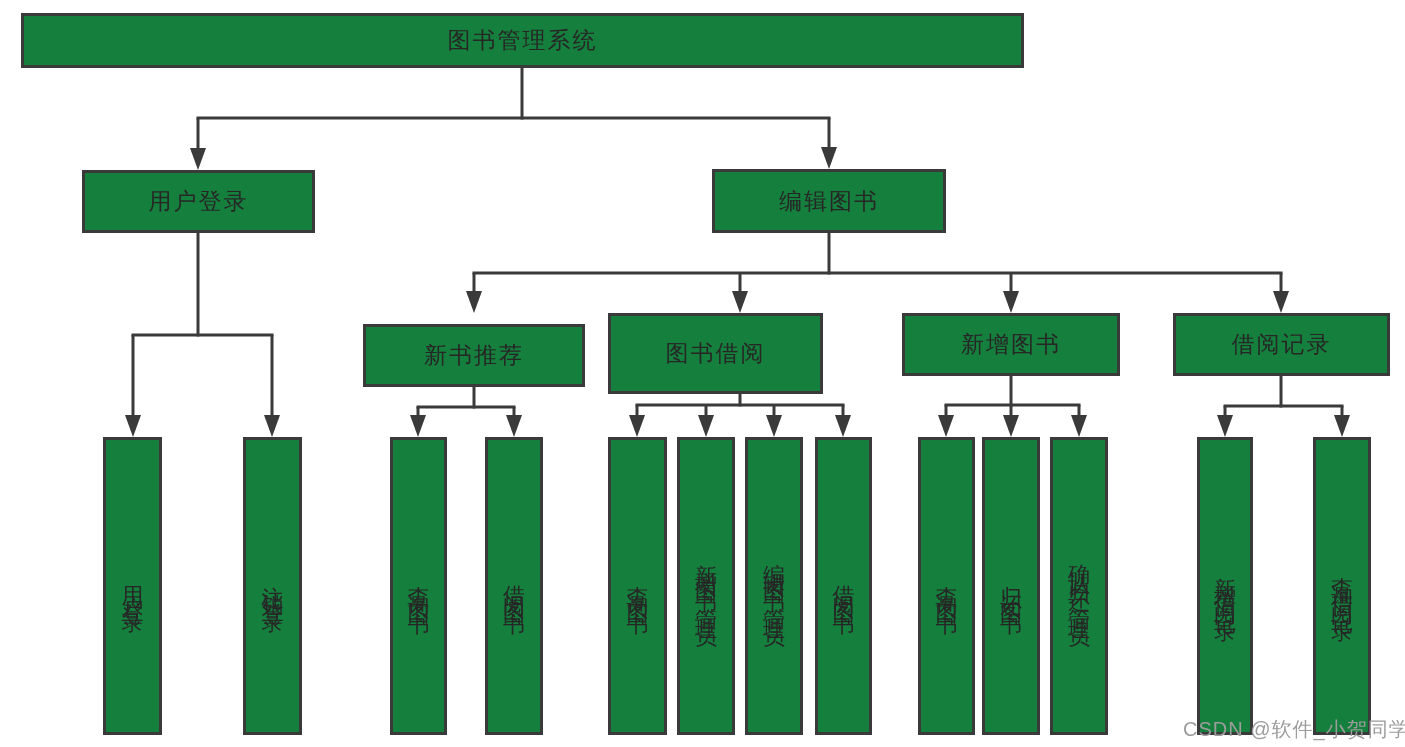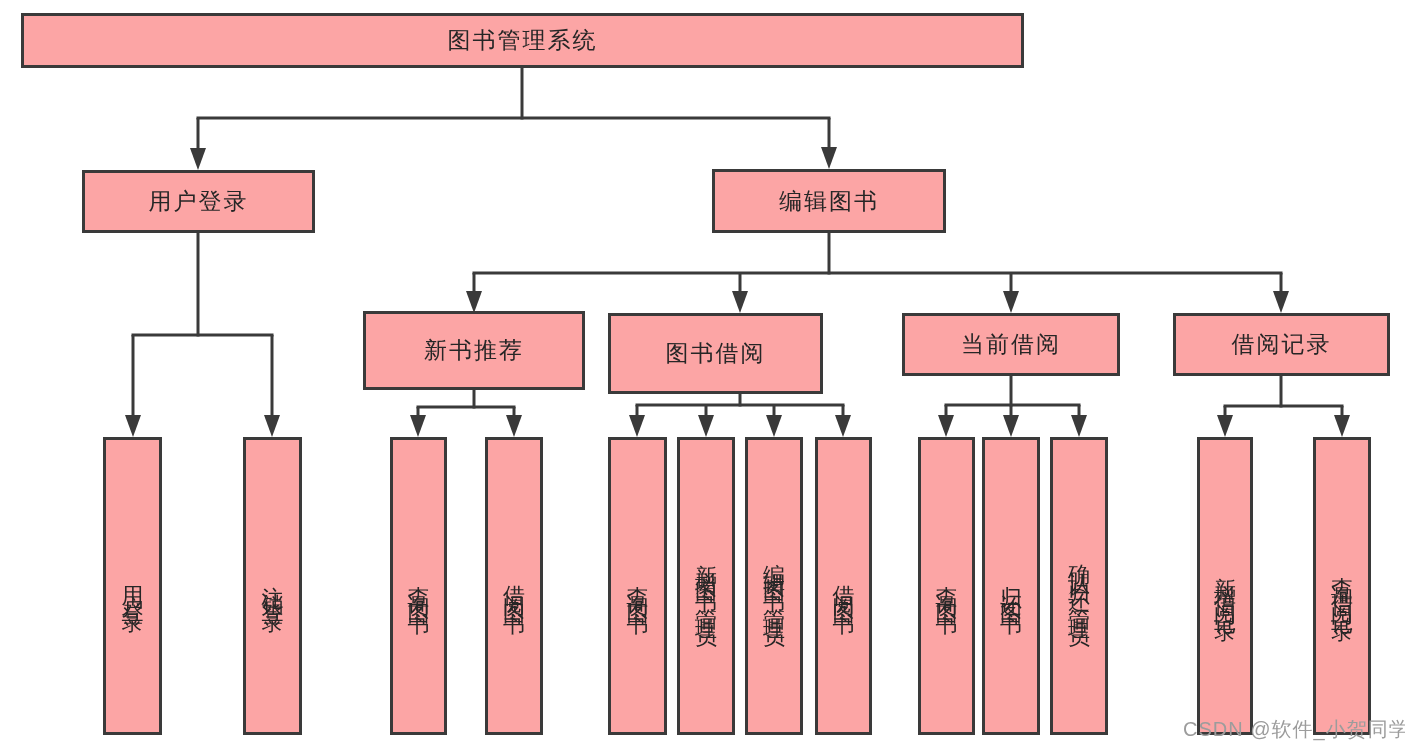"图书管理系统" .node { background: #fca5a5 -> #15803d }
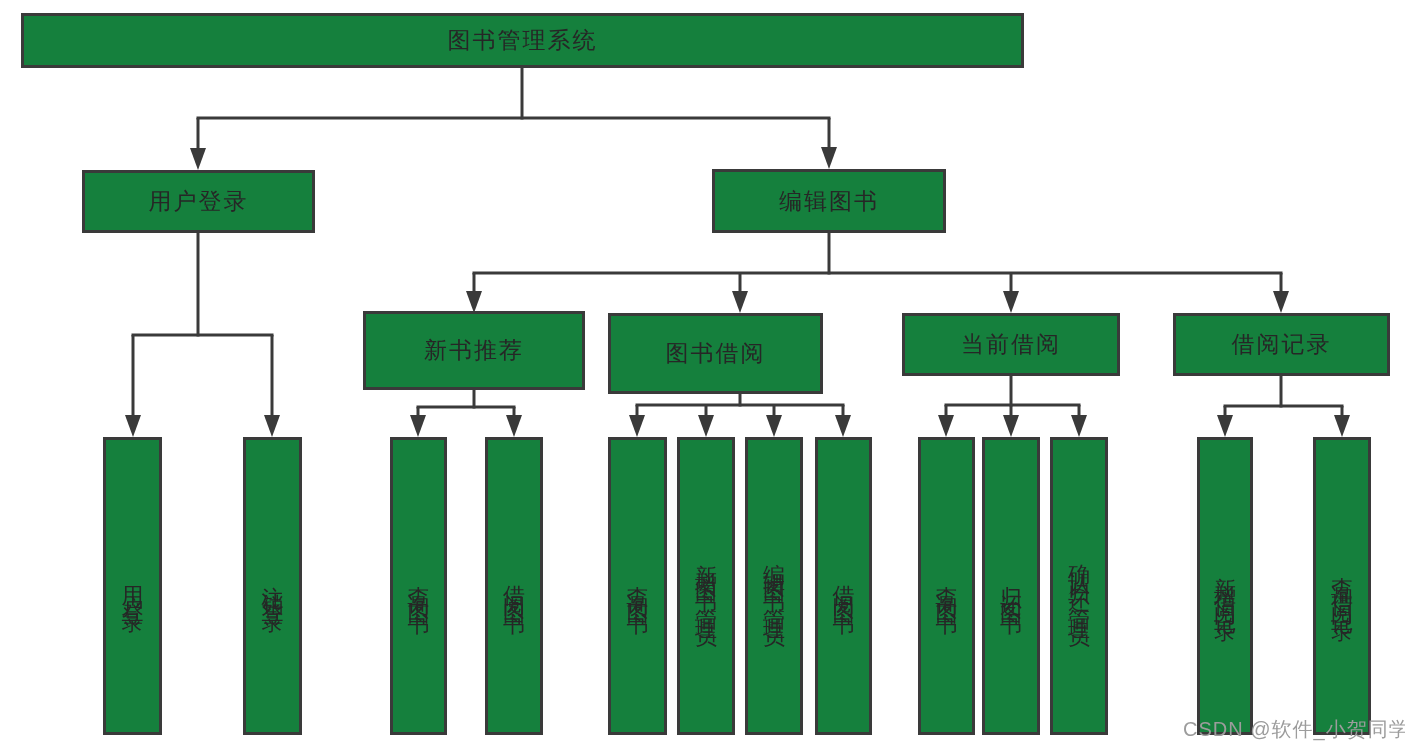"新书推荐" div.node { height: 79px -> 63px; top: 311px -> 324px }
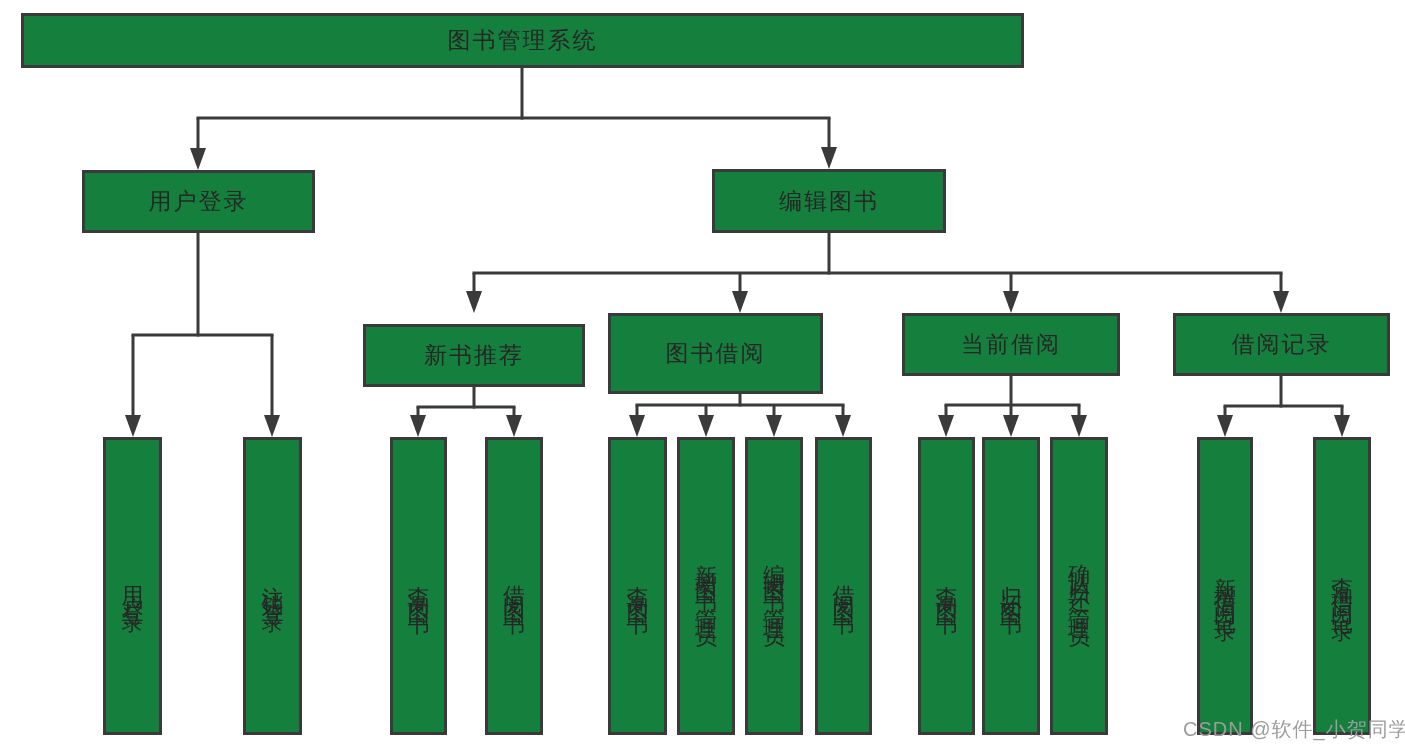"当前借阅" span { text: 当前借阅 -> 新增图书 }
